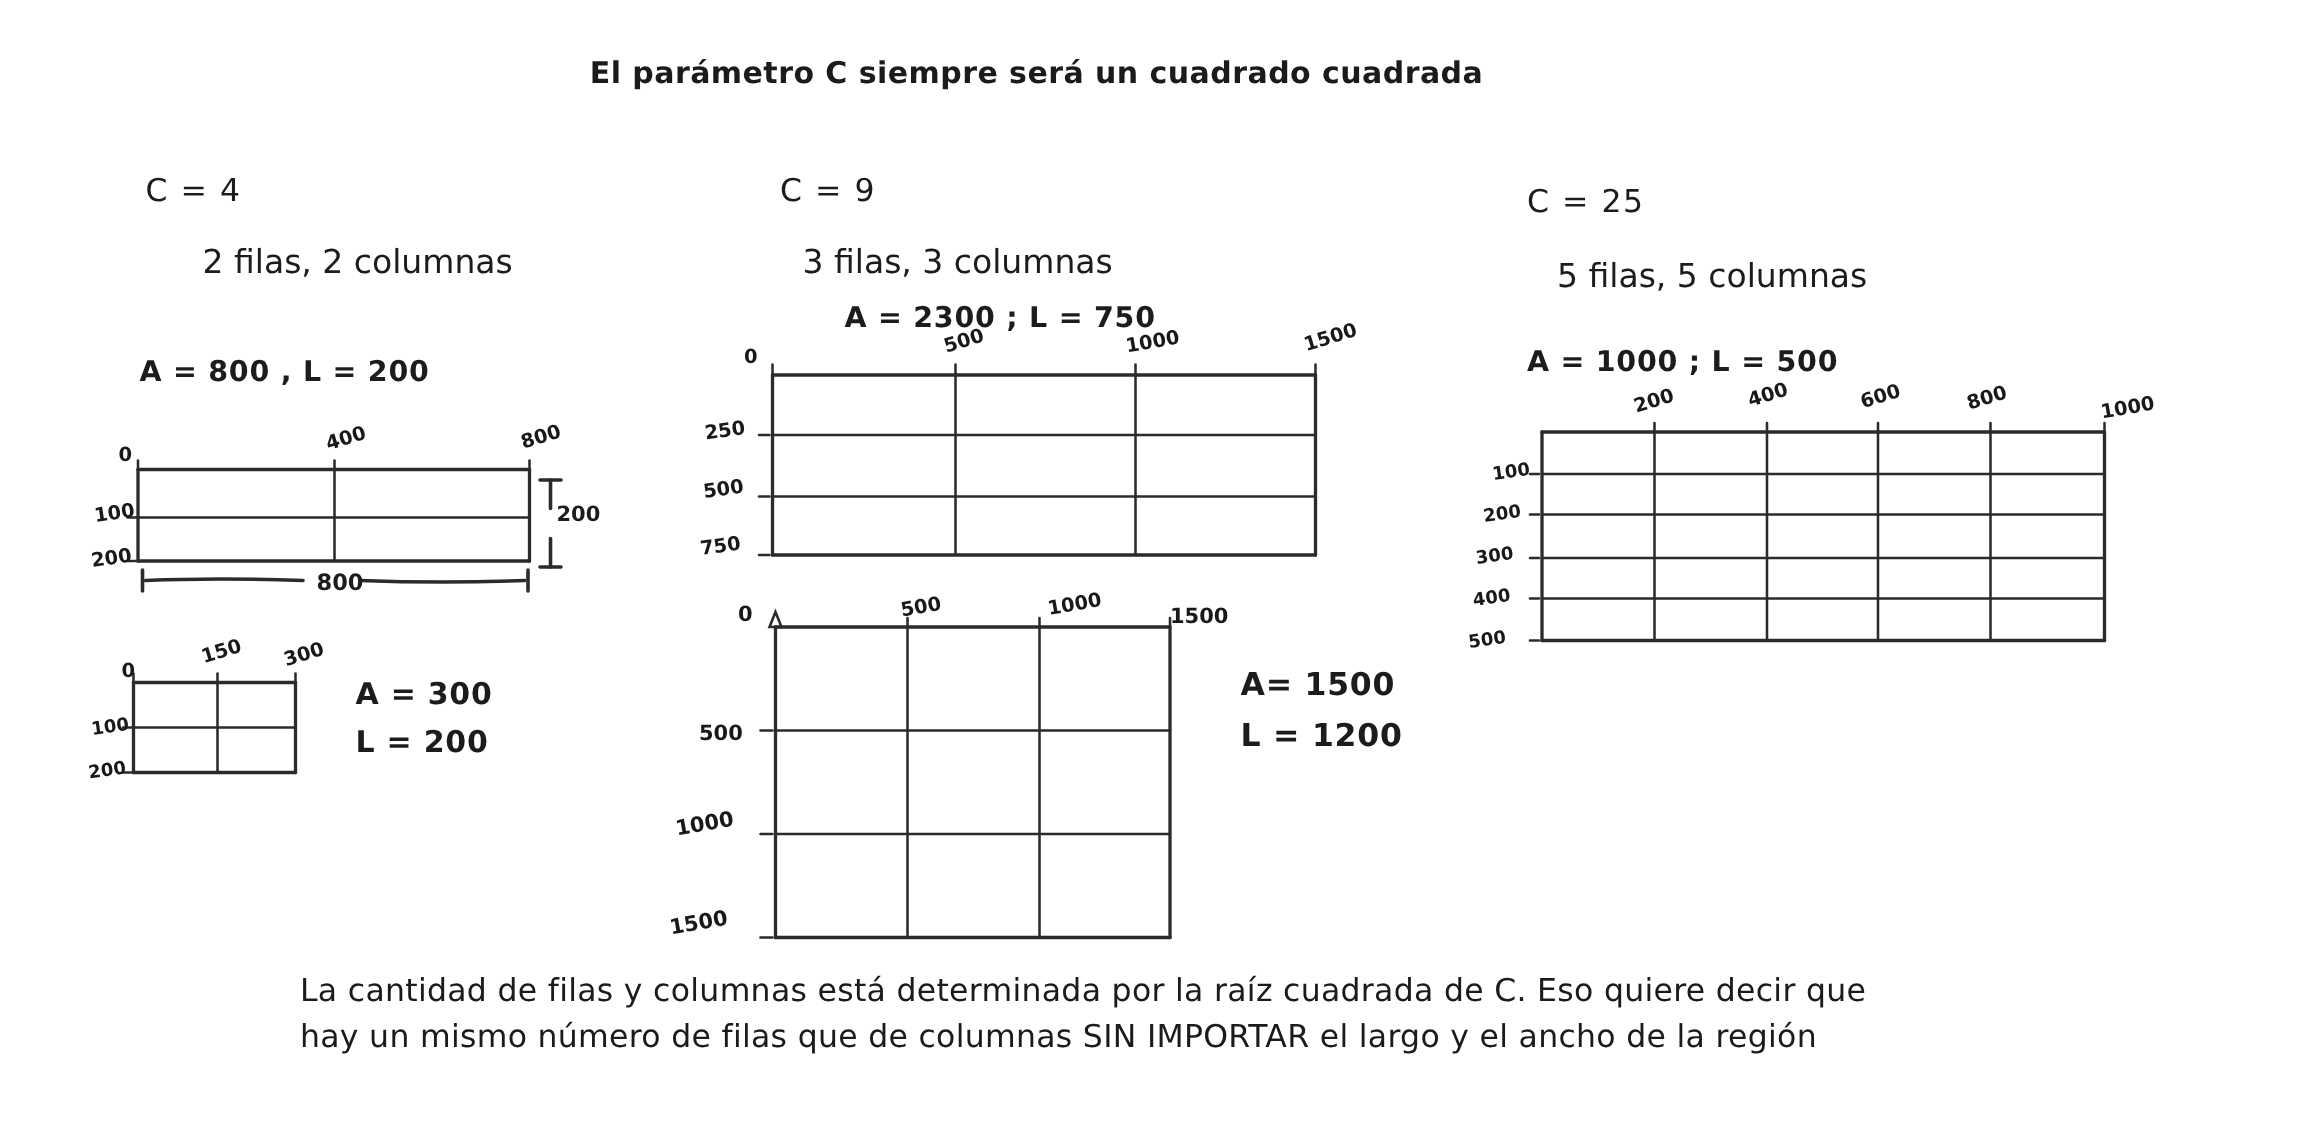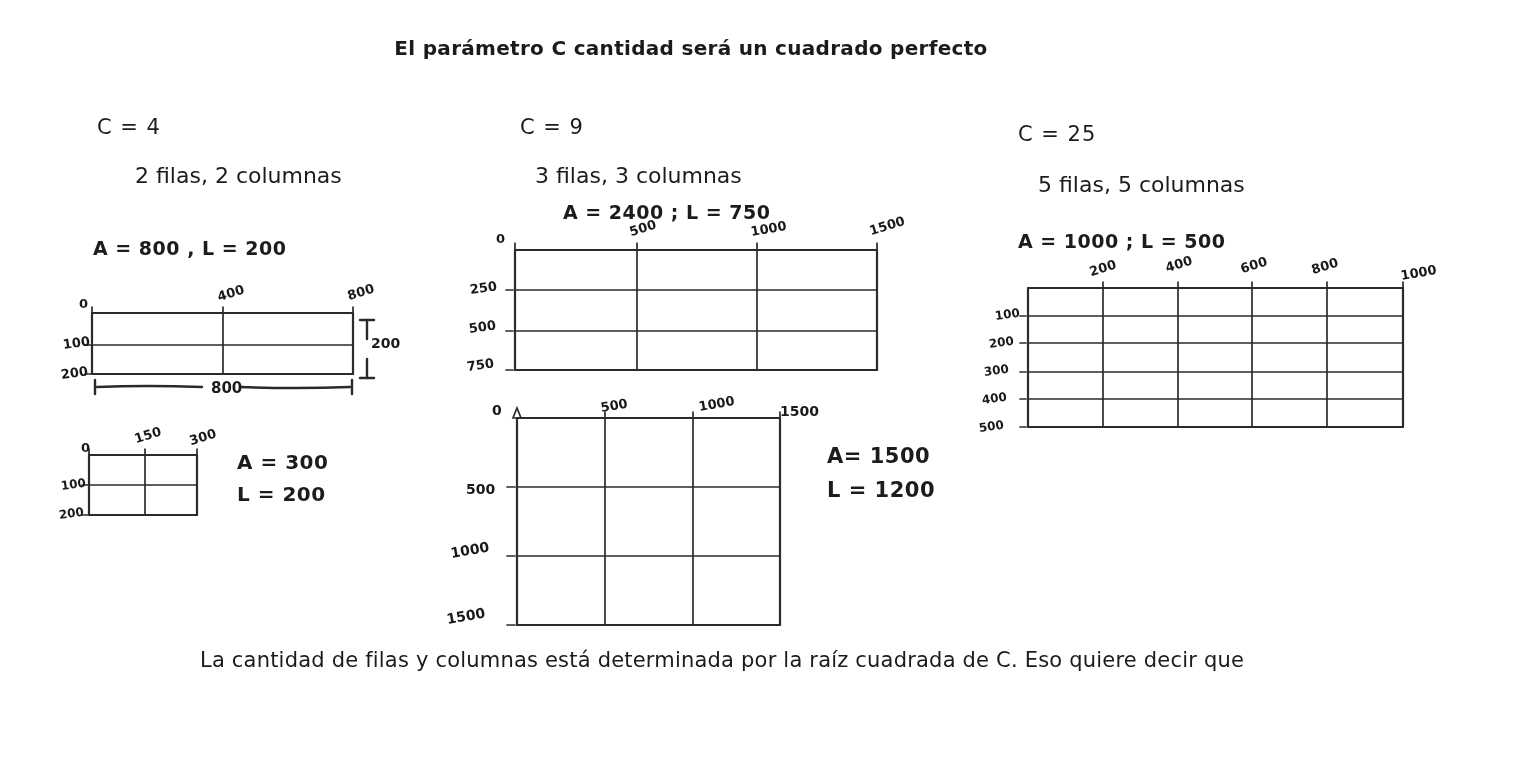"El parámetro C cantidad será" div.title { text: cantidad será un cuadrado perfecto -> siempre será un cuadrado cuadrada }
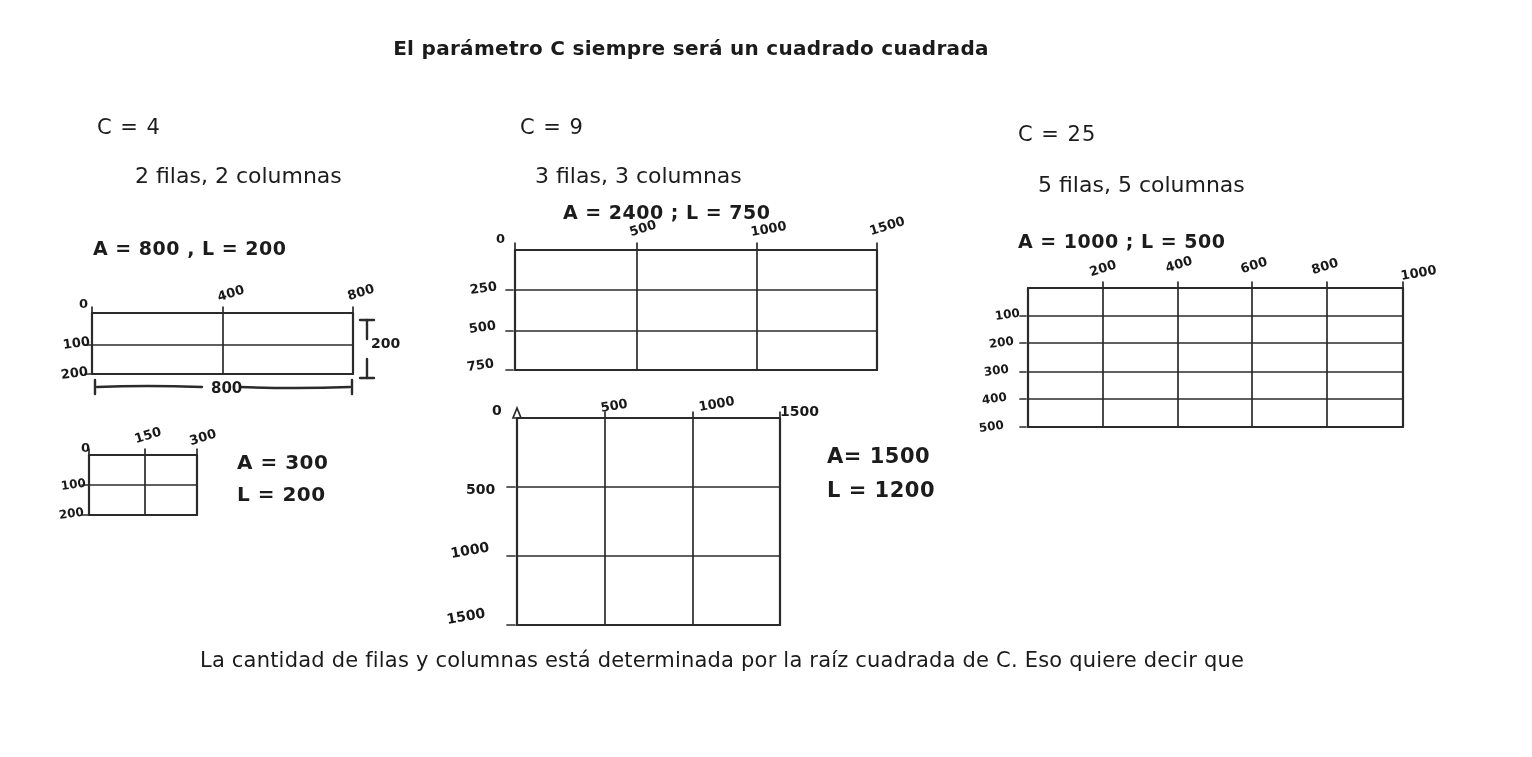"A = 2400 ; L" div.params { text: 2400 -> 2300 }
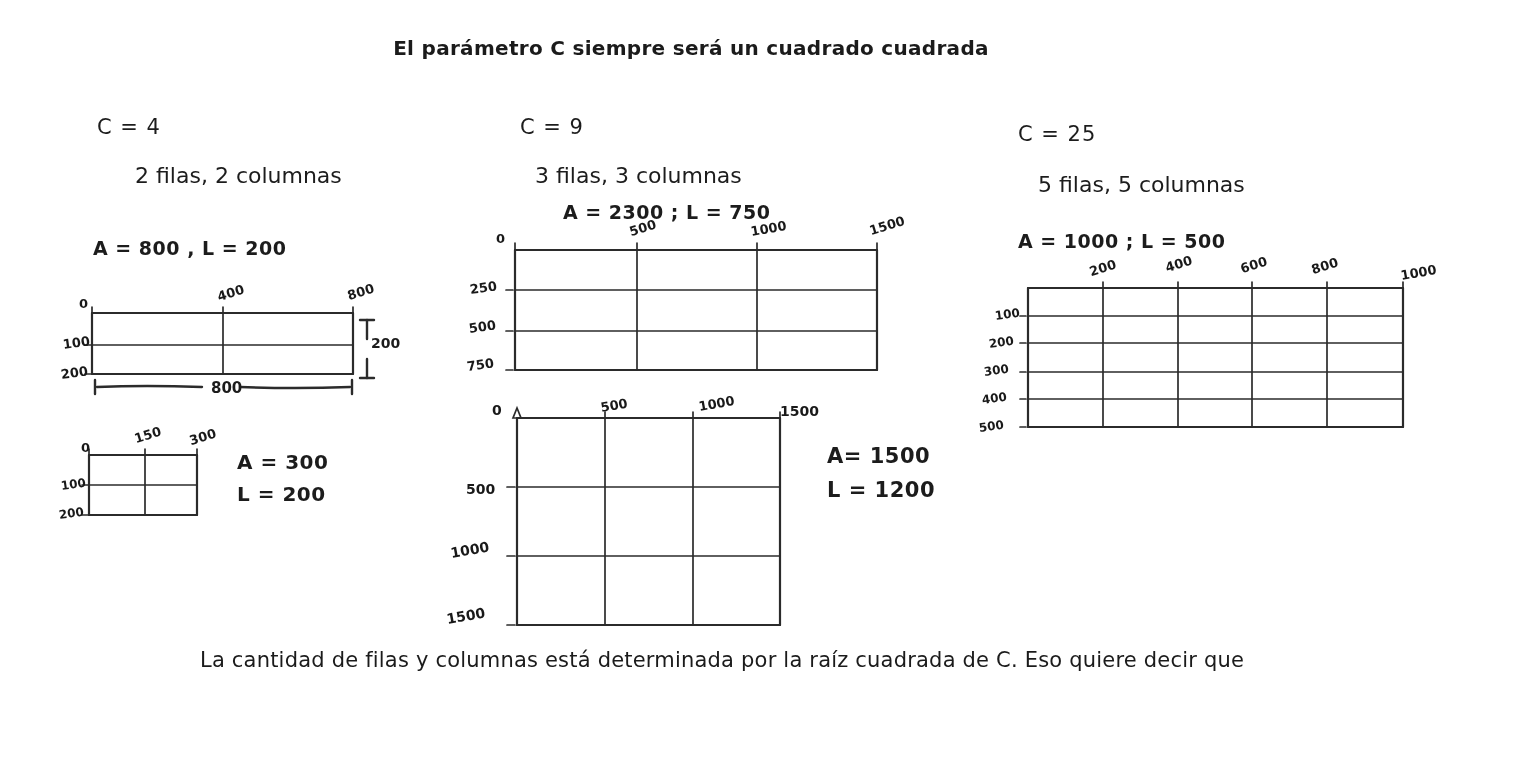"hay un mismo número de" div { html: none -> <div>hay un mismo número de filas que de columnas SIN IMPORTAR el largo y el ancho de la región</div> }
